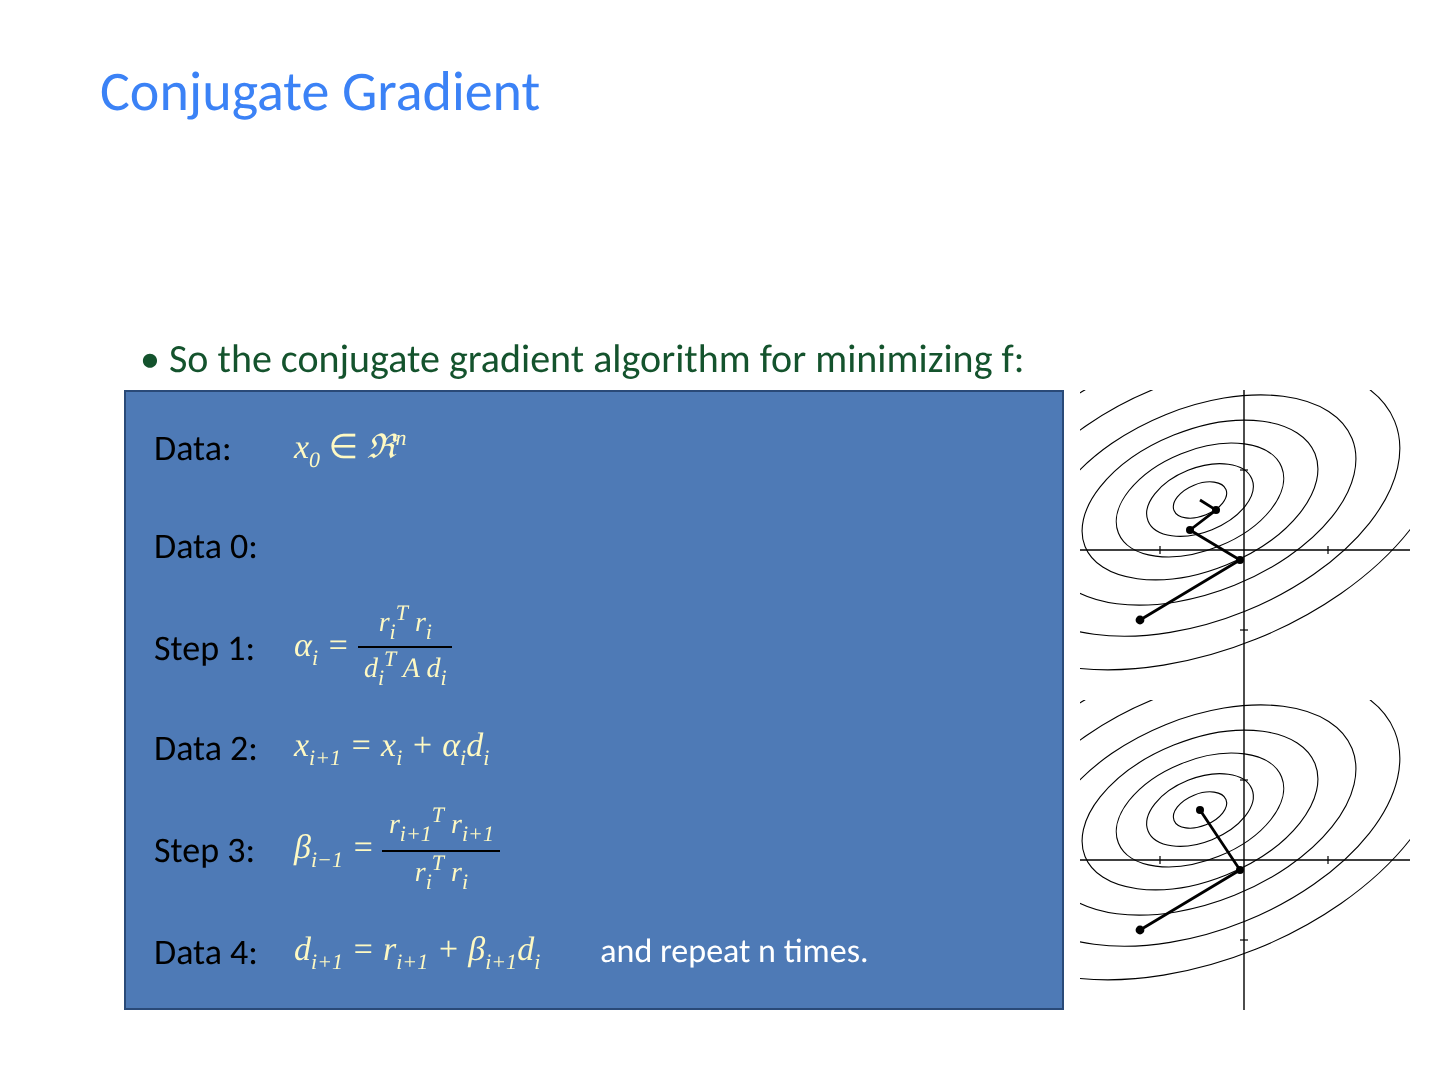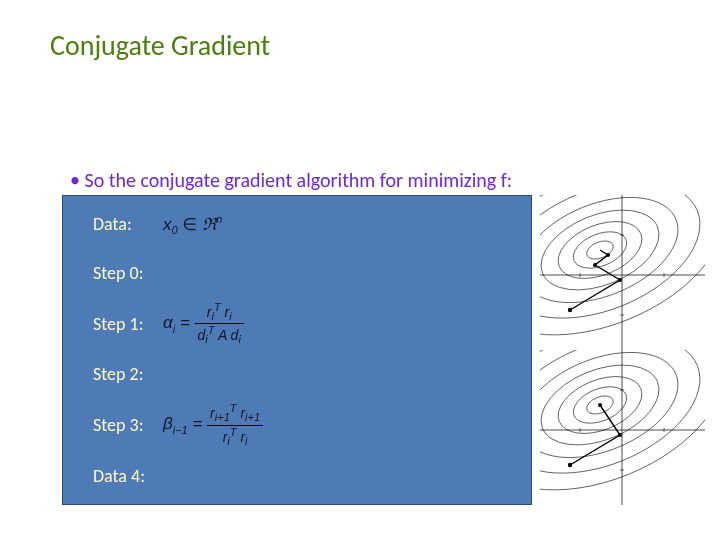"Conjugate Gradient" .title { color: #4d7c0f -> #3b82f6 }
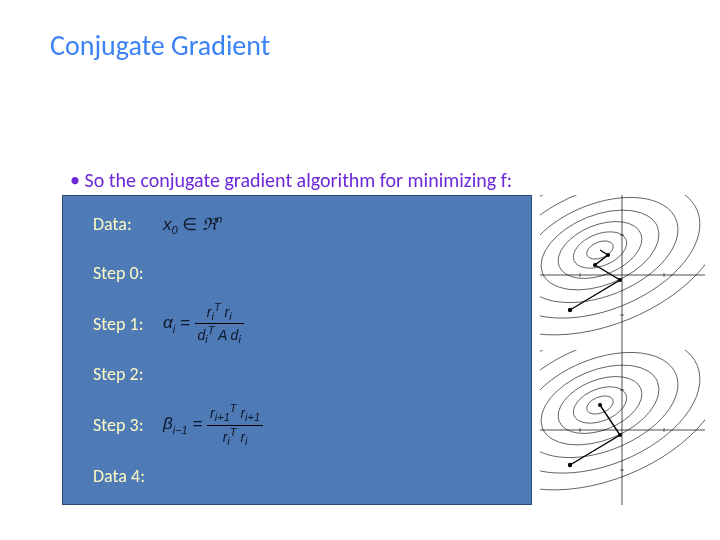"• So the conjugate gradient" .bullet { color: #6d28d9 -> #14532d }
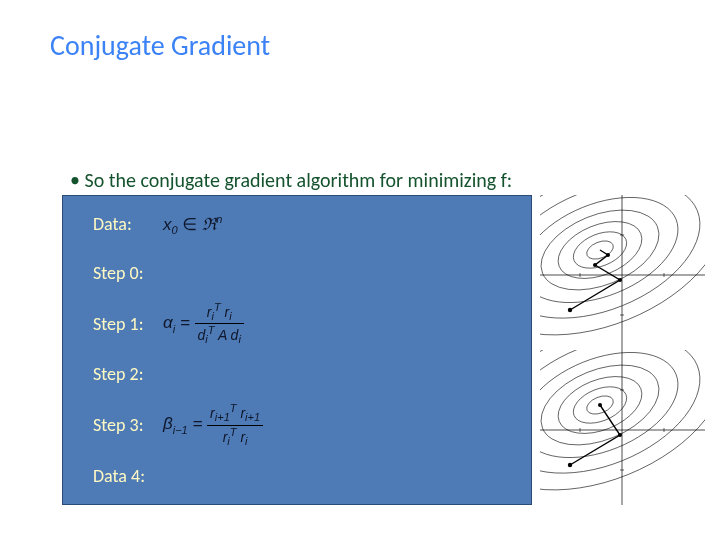"Data:" .bluebox .lbl { color: #fef9c3 -> #000000; margin-left: 16px -> none }
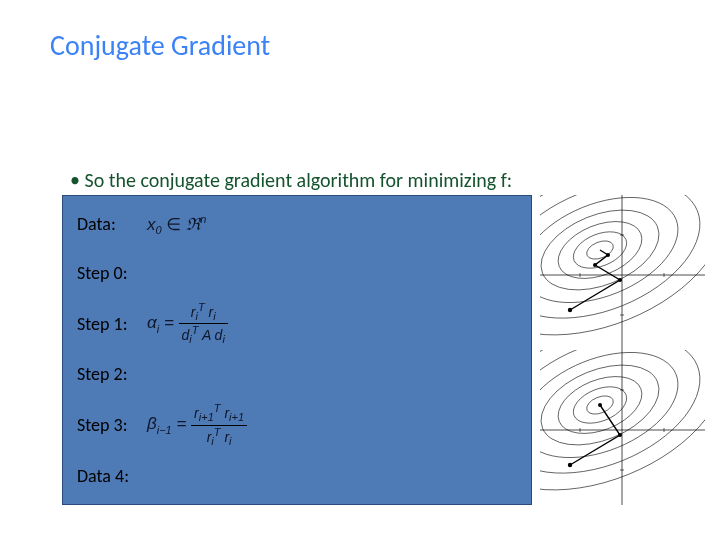"x0 ∈ ℜn" .bluebox .math { color: #0f172a -> #fef9c3; font-family: Liberation Sans, sans-serif -> Liberation Serif, serif }
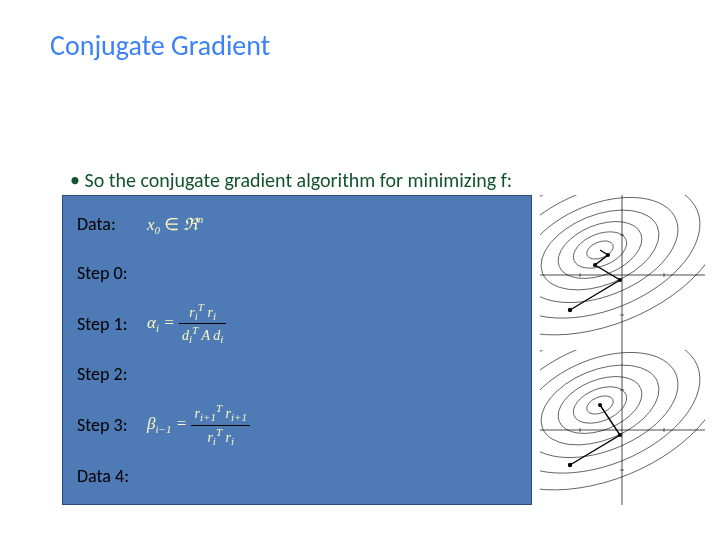"Step 0:" span.lbl { text: Step -> Data }
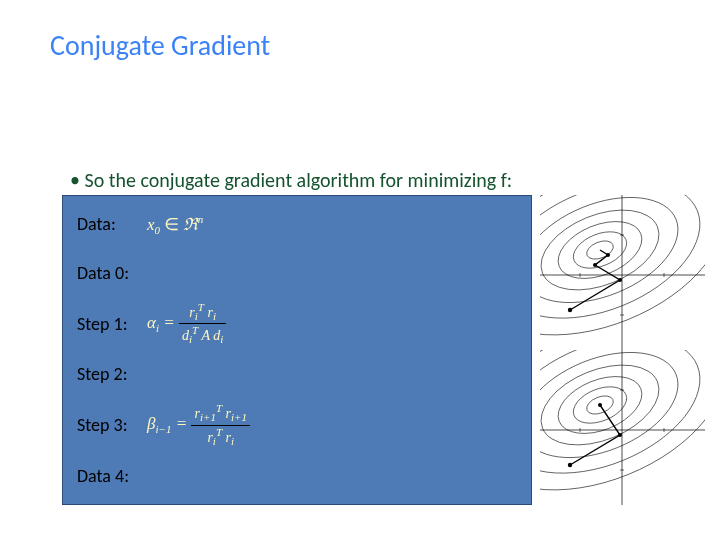"Step 2:" span.lbl { text: Step -> Data }
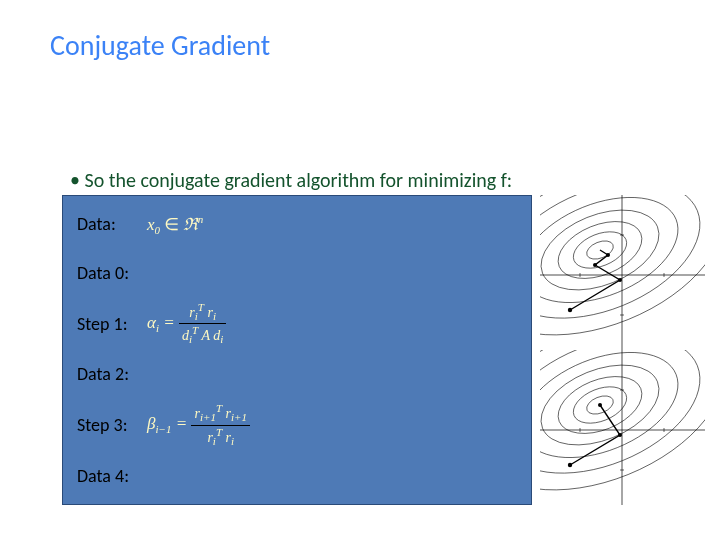"xi+1 = xi + αidi" span.math { html: none -> <span> <i>x</i><sub><i>i</i>+1</sub> = <i>x</i><sub><i>i</i></sub> + α<sub><i>i</i></sub><i>d</i><sub><i>i</i></sub> </span> }
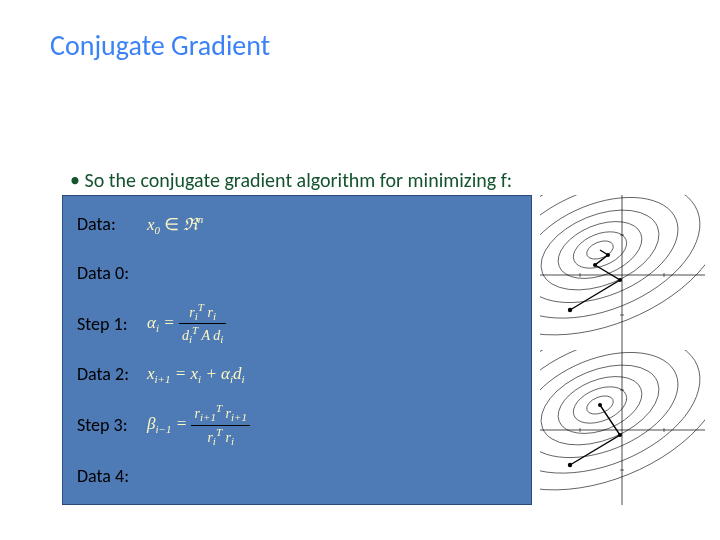"di+1 = ri+1 + βi+1di" span.math { html: none -> <span> <i>d</i><sub><i>i</i>+1</sub> = <i>r</i><sub><i>i</i>+1</sub> + β<sub><i>i</i>+1</sub><i>d</i><sub><i>i</i></sub> </span> }
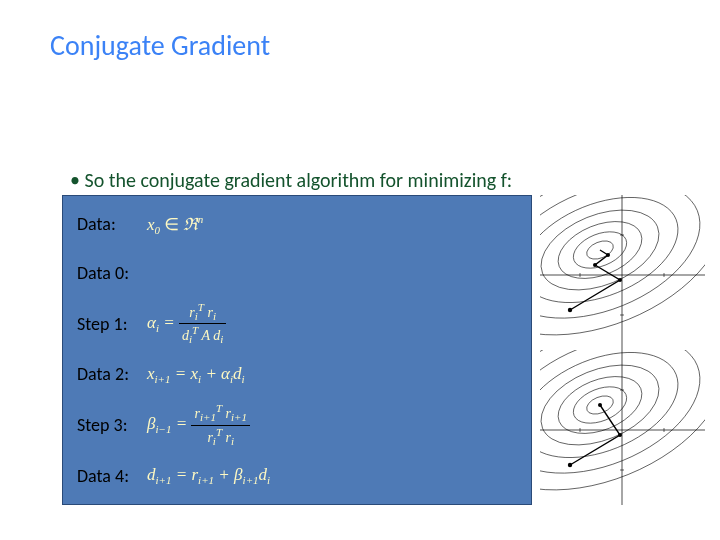"and repeat n times." span.note { html: none -> <span>and repeat n times.</span> }
